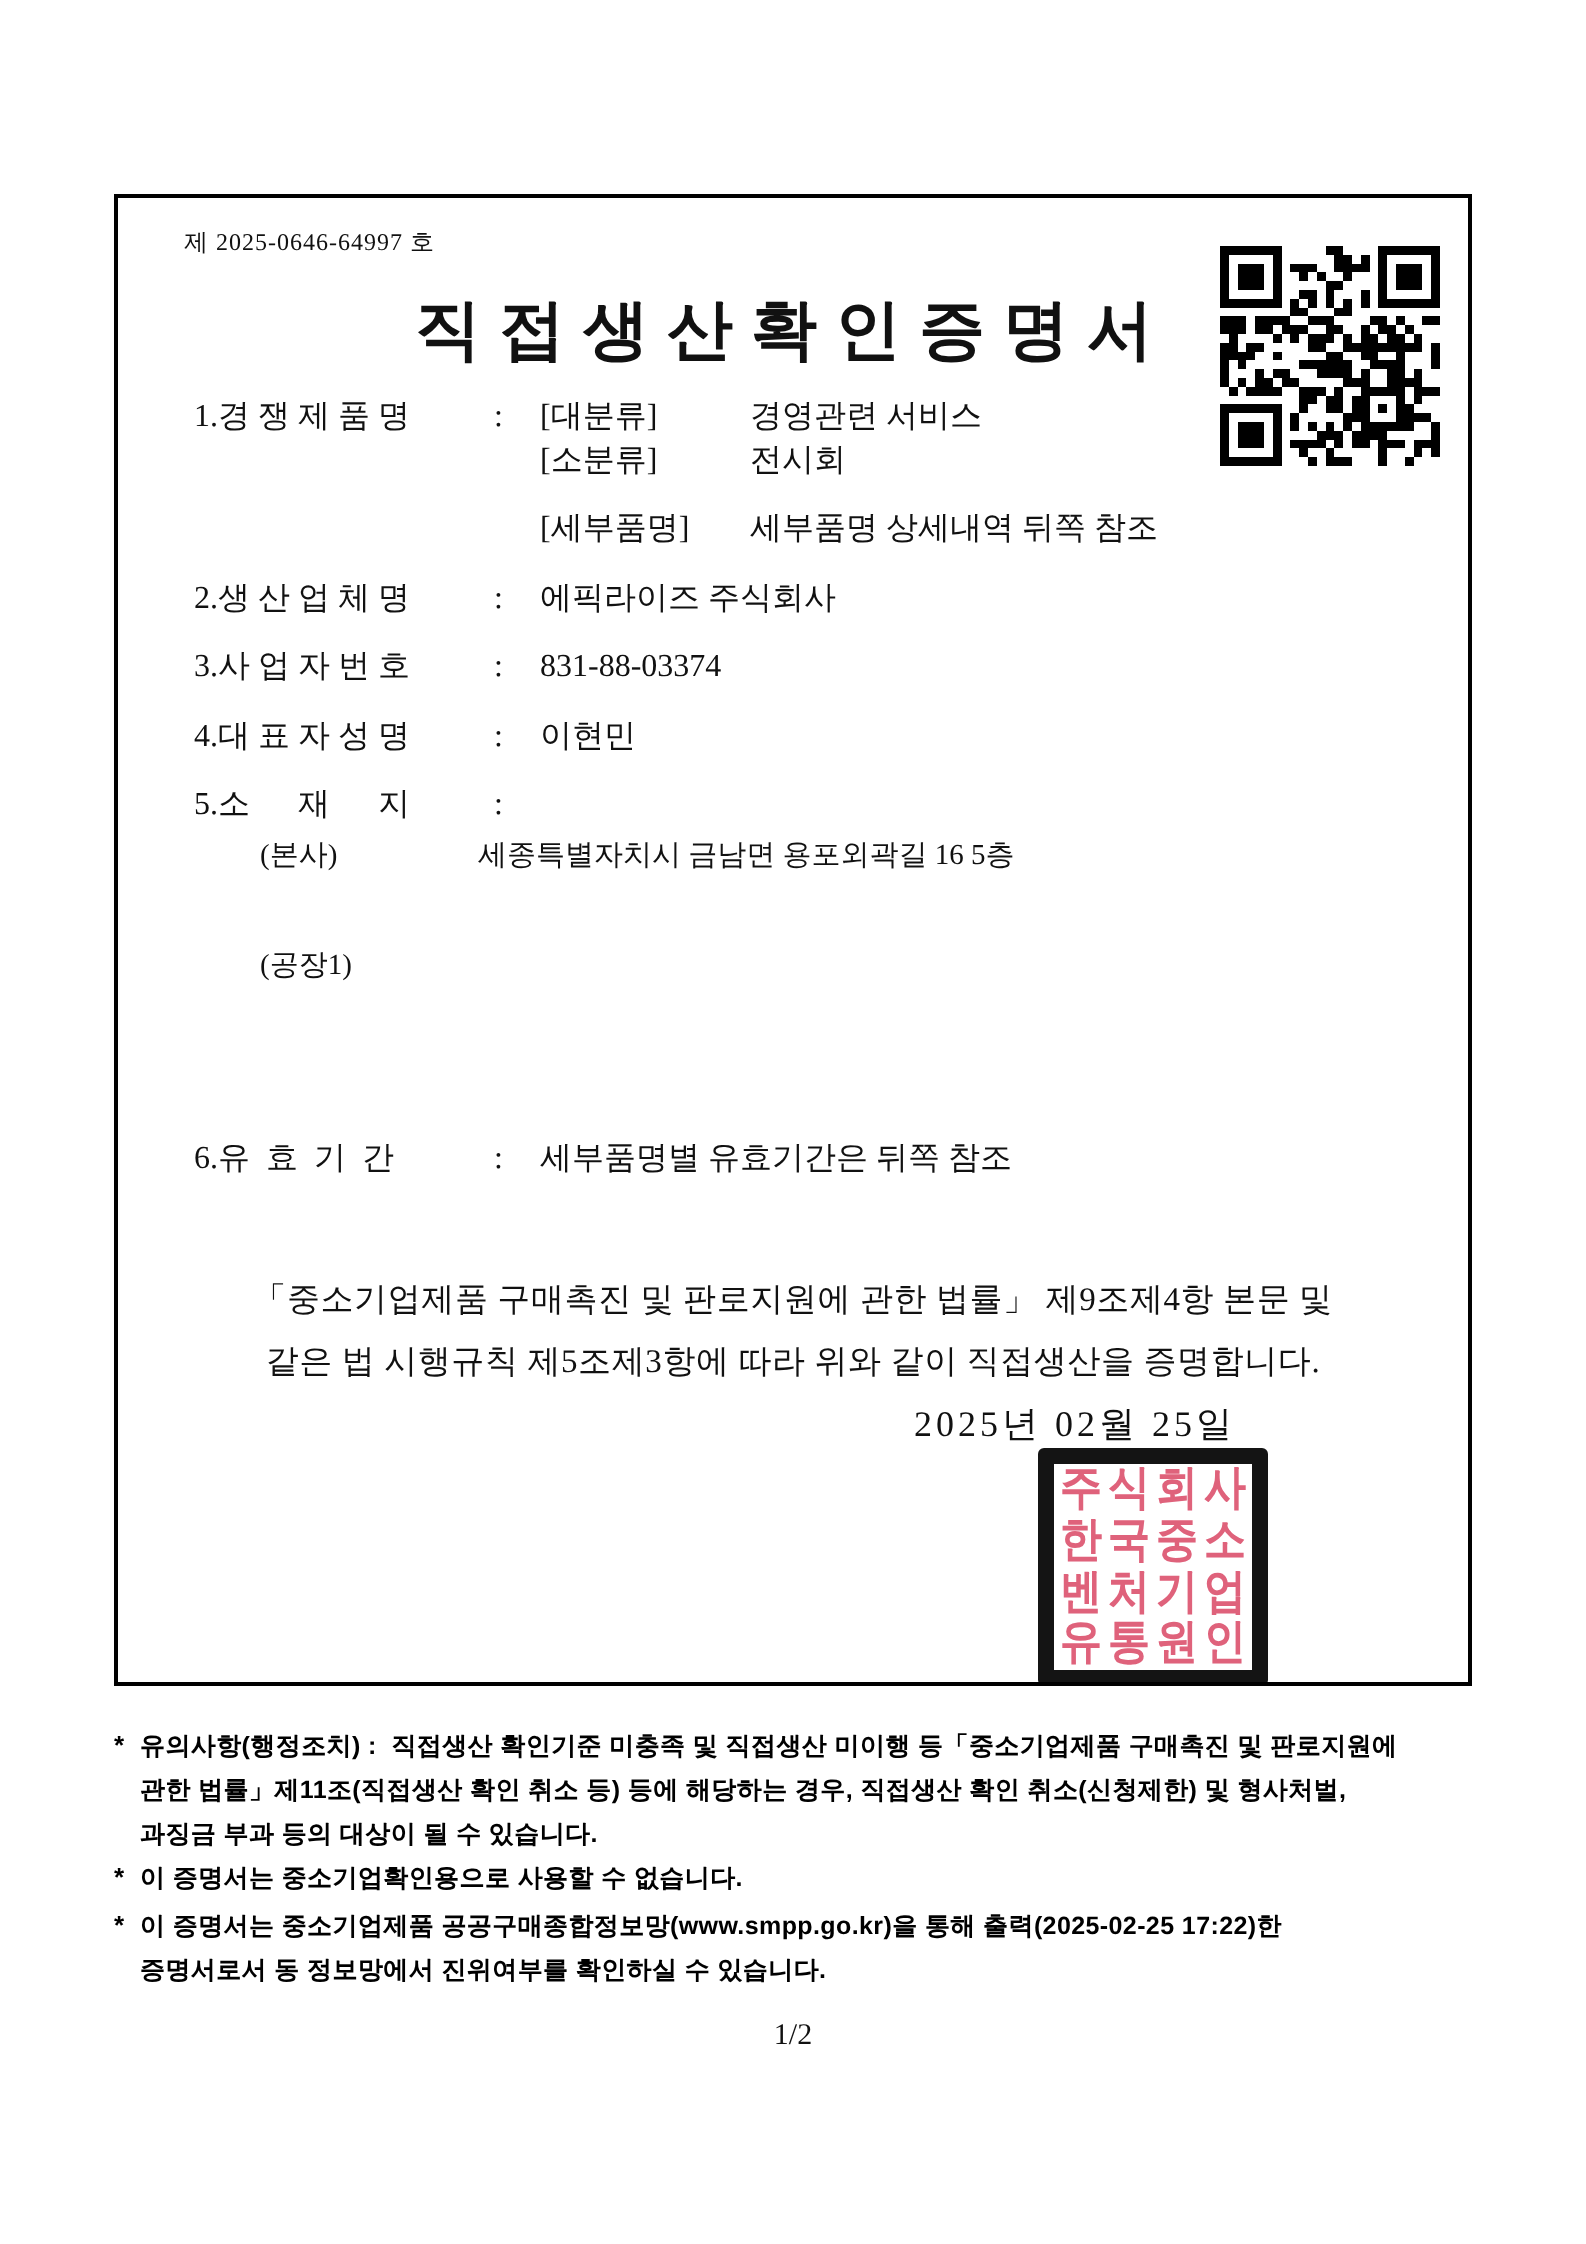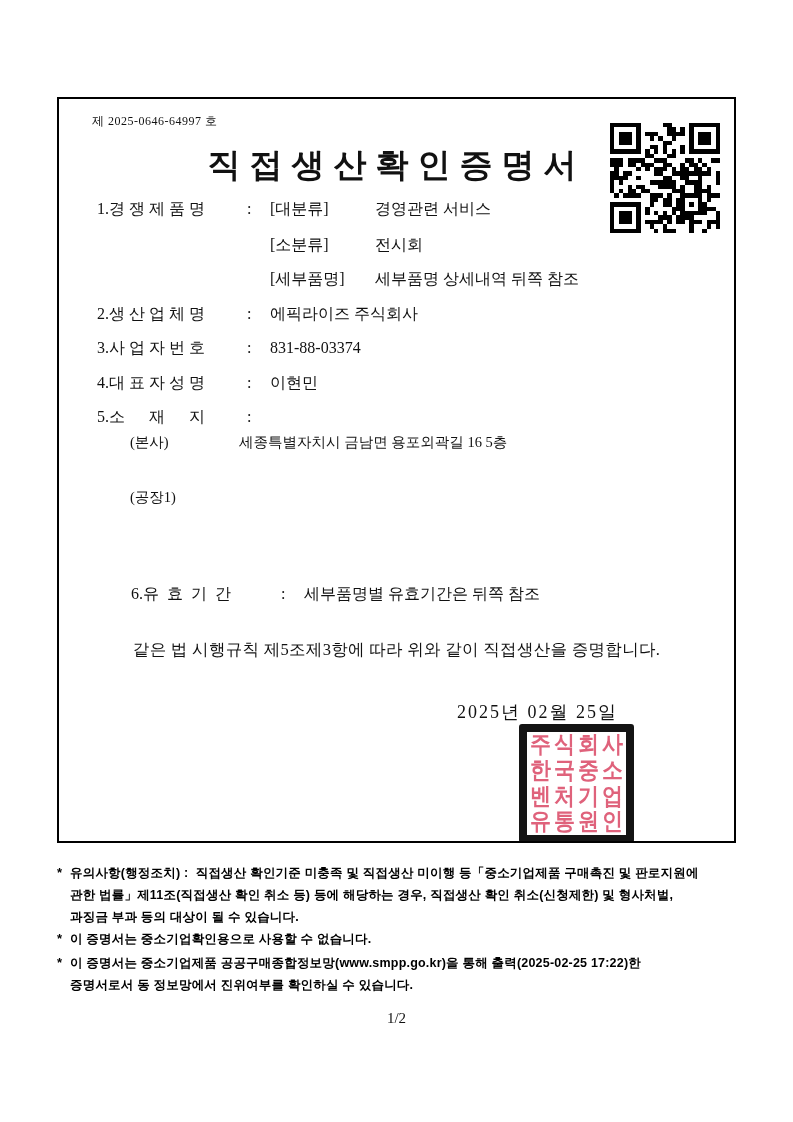"[소분류]" .m14 { margin-top: 14px -> none }
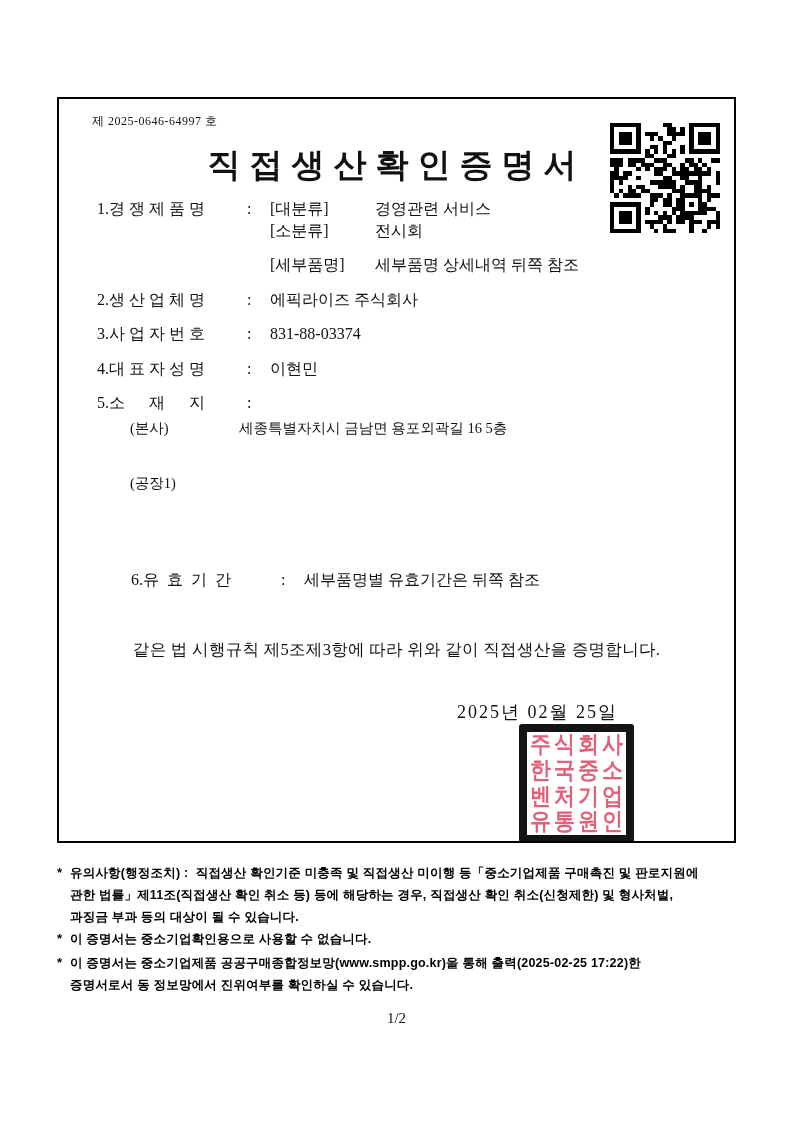"6.유 효 기 간" .validity { margin-left: 34px -> none }
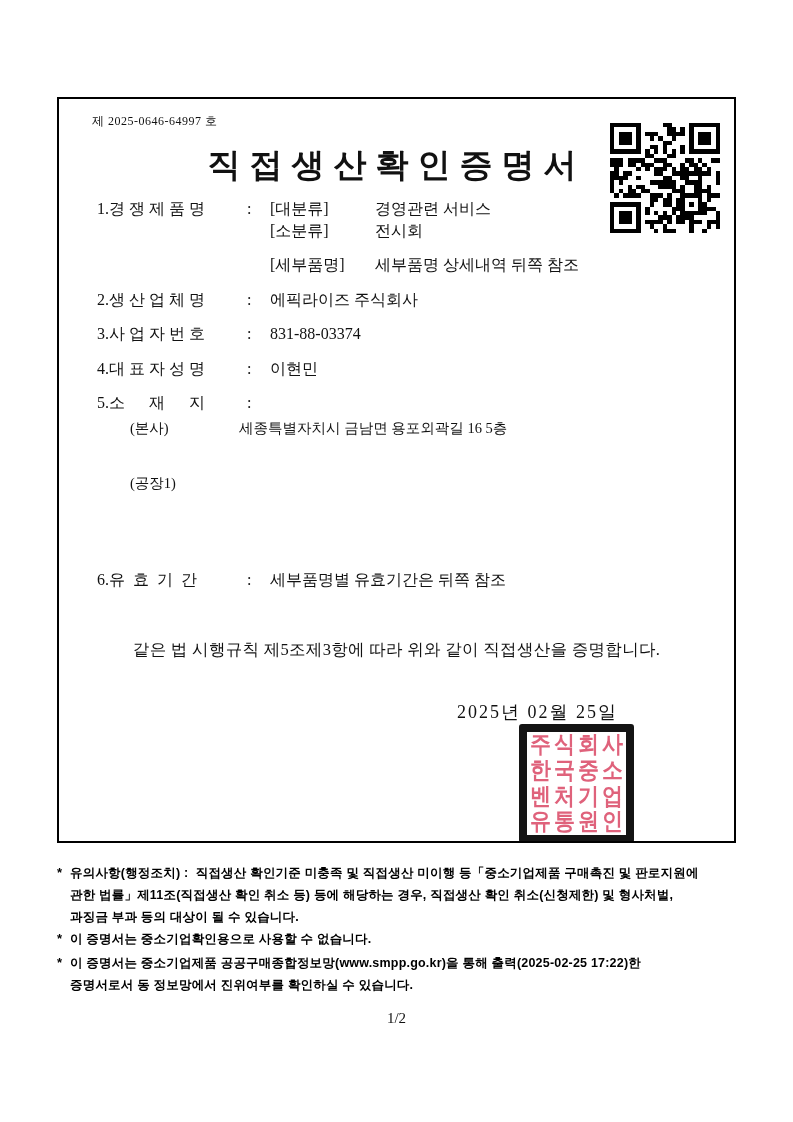"「중소기업제품 구매촉진 및 판로지원에 관한" div { html: none -> <div>「중소기업제품 구매촉진 및 판로지원에 관한 법률」 제9조제4항 본문 및</div> }
